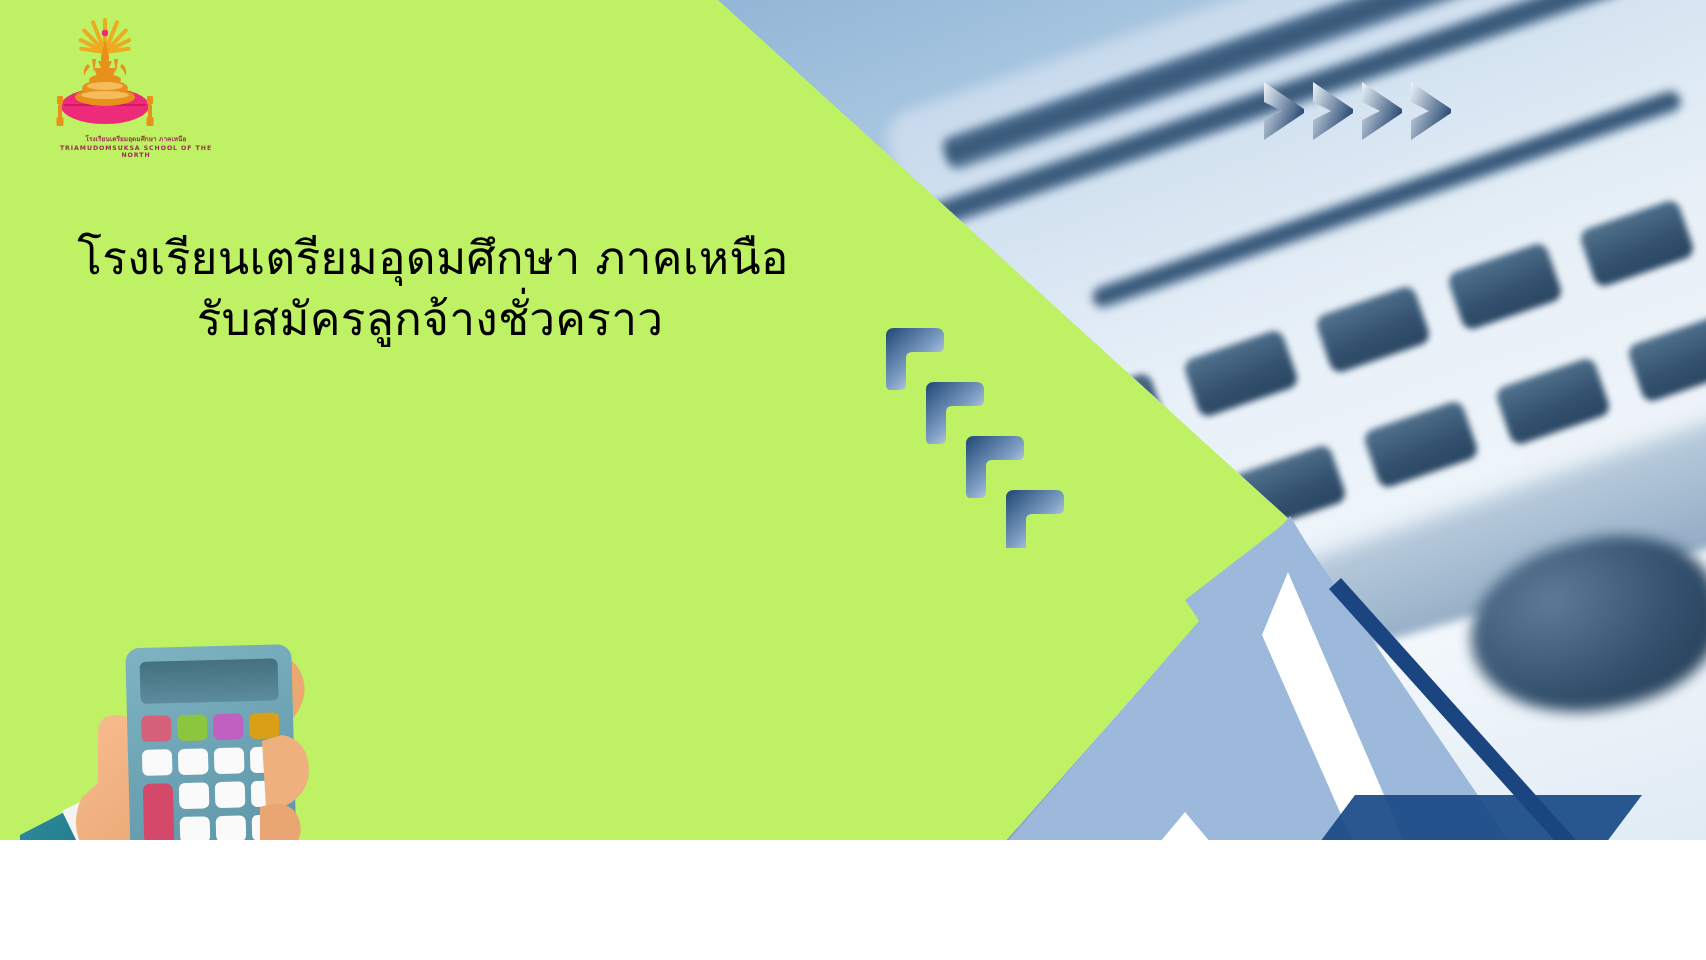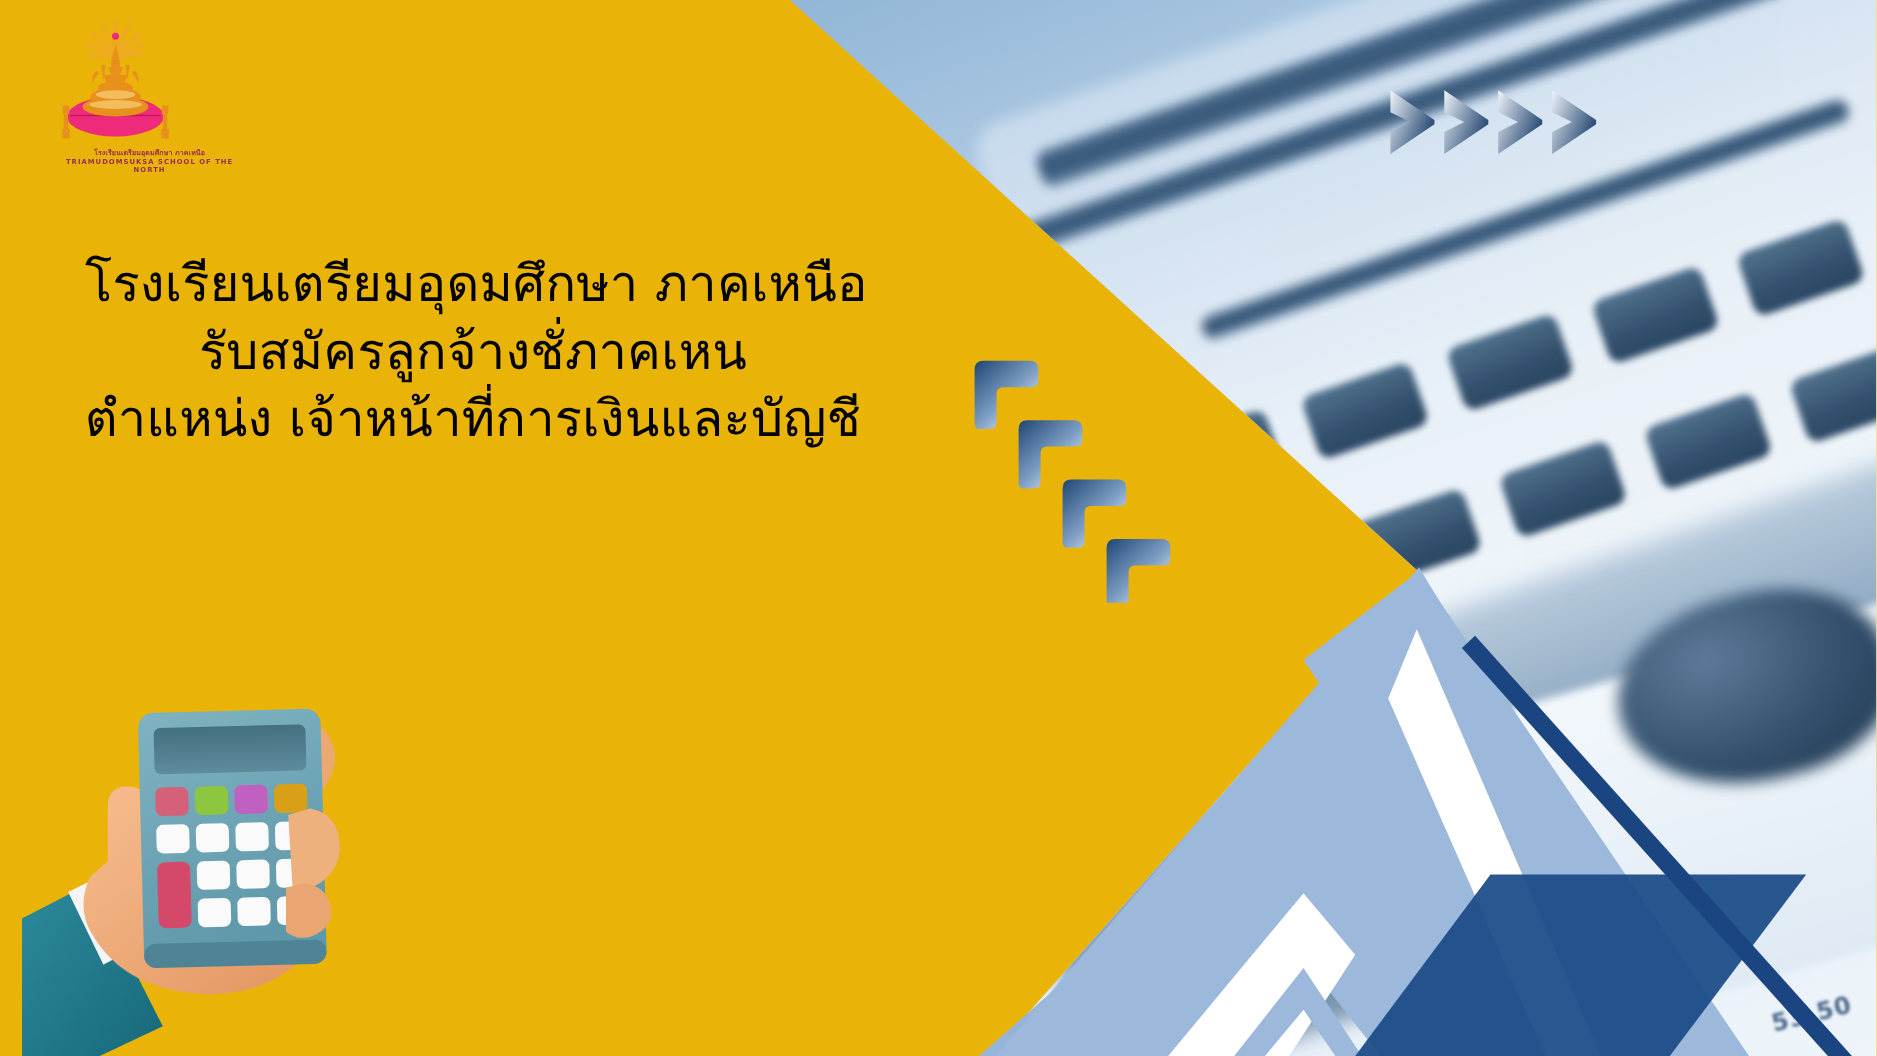"โรงเรียนเตรียมอุดมศึกษา ภาคเหนือ" #poster { background: #eab308 -> #bef264; height: 960px -> 840px }
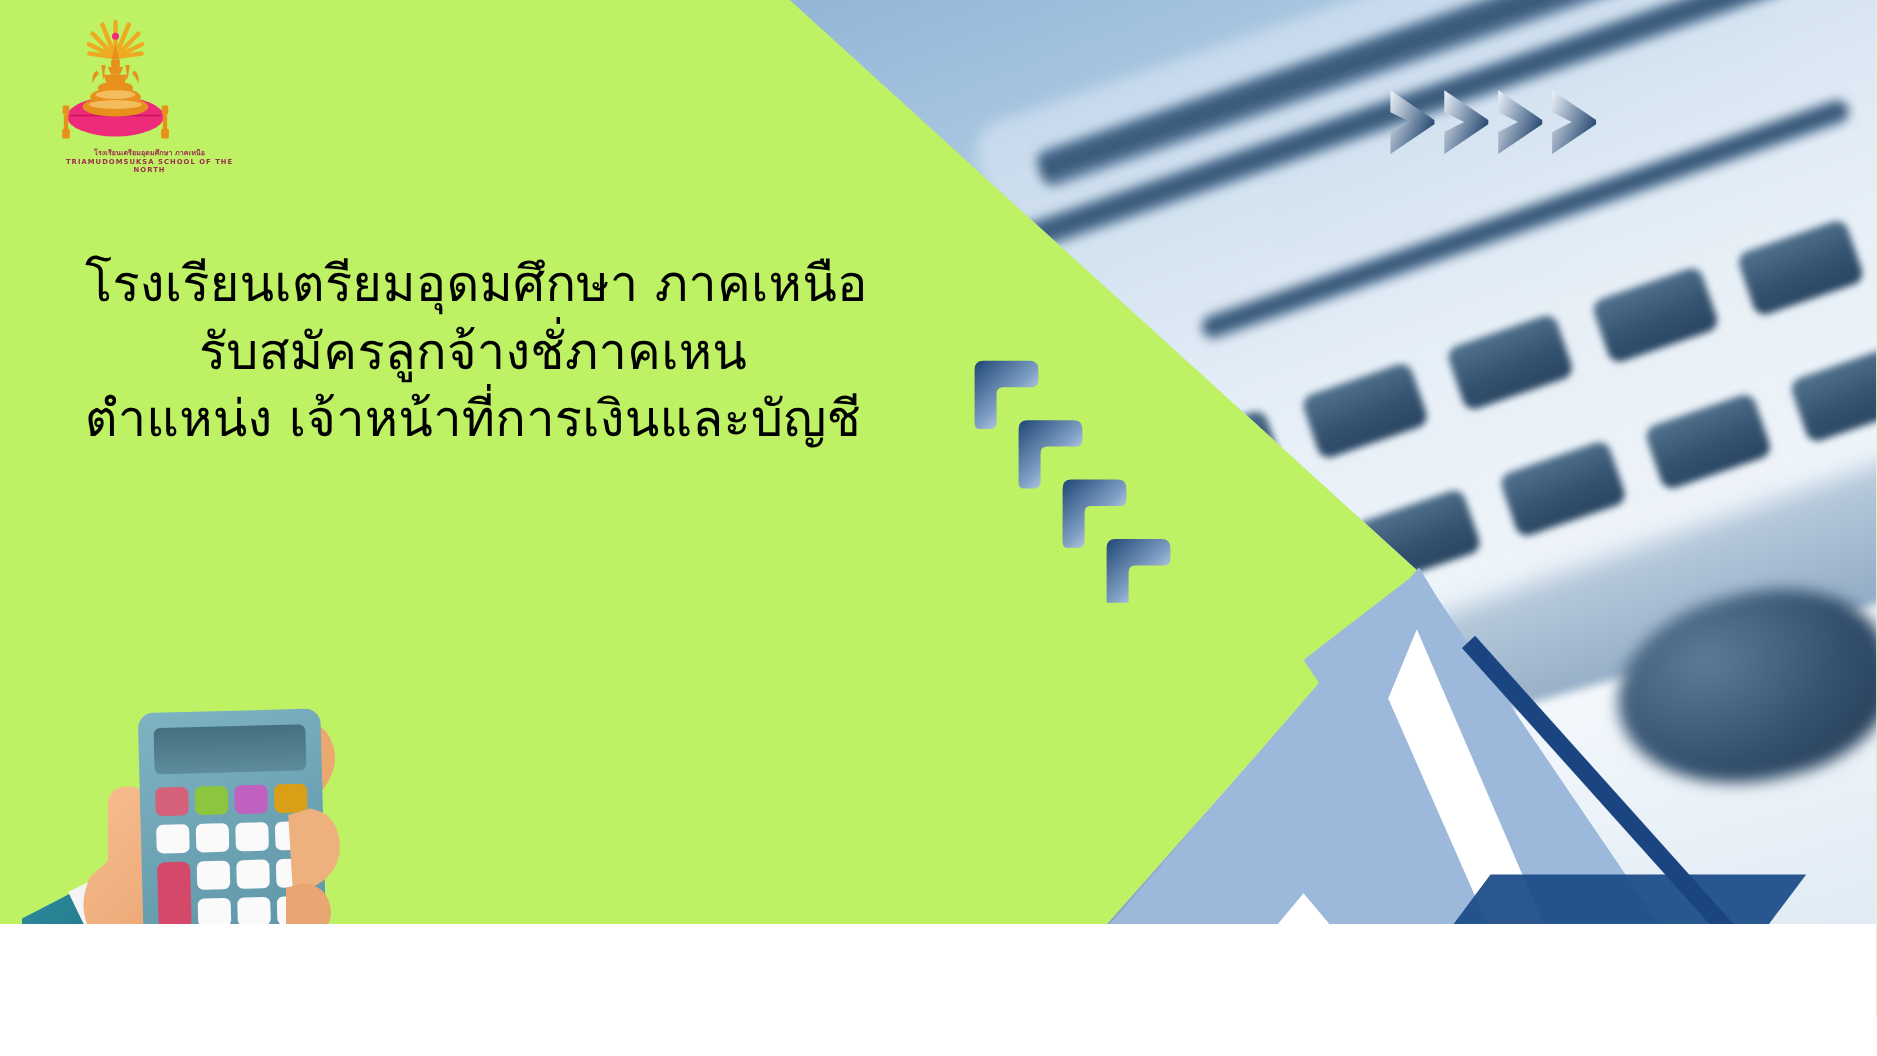"รับสมัครลูกจ้างชั่ภาคเหน" div.hl2 { text: รับสมัครลูกจ้างชั่ภาคเหน -> รับสมัครลูกจ้างชั่วคราว }
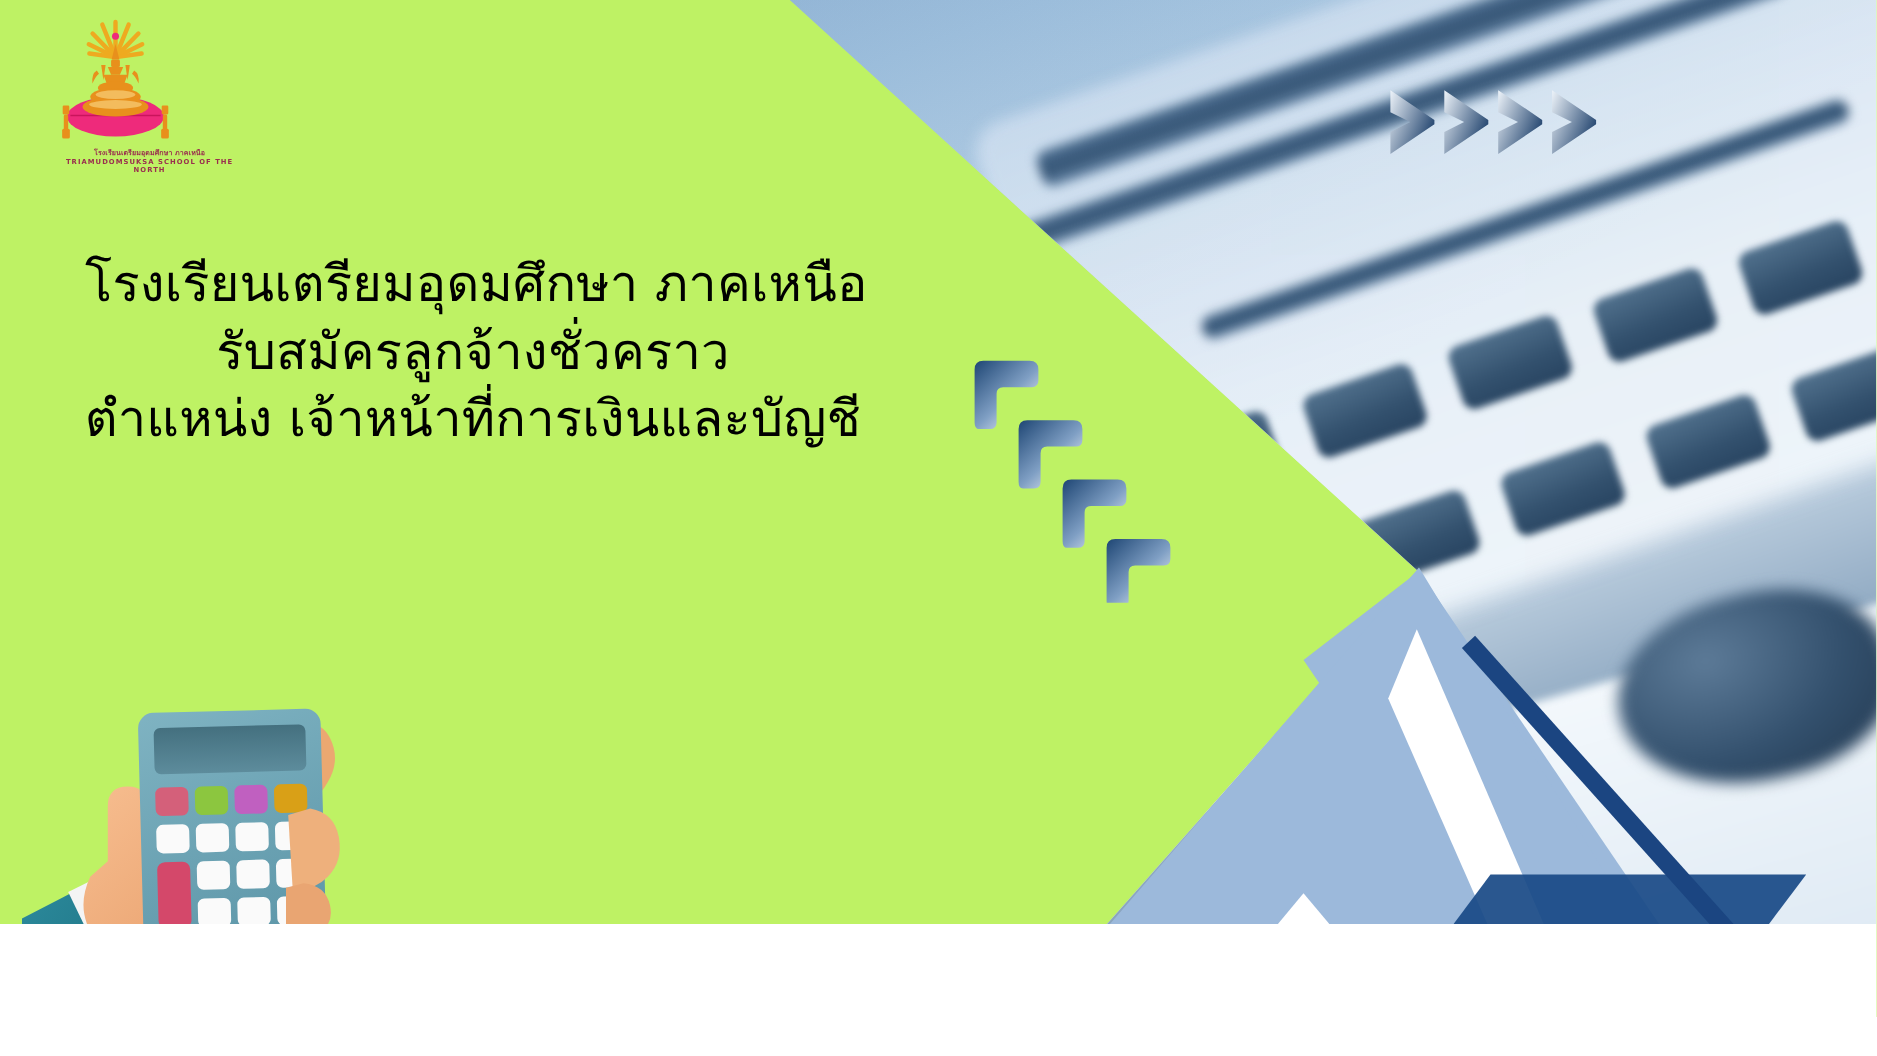"ตำแหน่ง เจ้าหน้าที่การเงินและบัญชี" div.hl3 { html: <div>ตำแหน่ง เจ้าหน้าที่การเงินและบัญชี</div> -> none }
